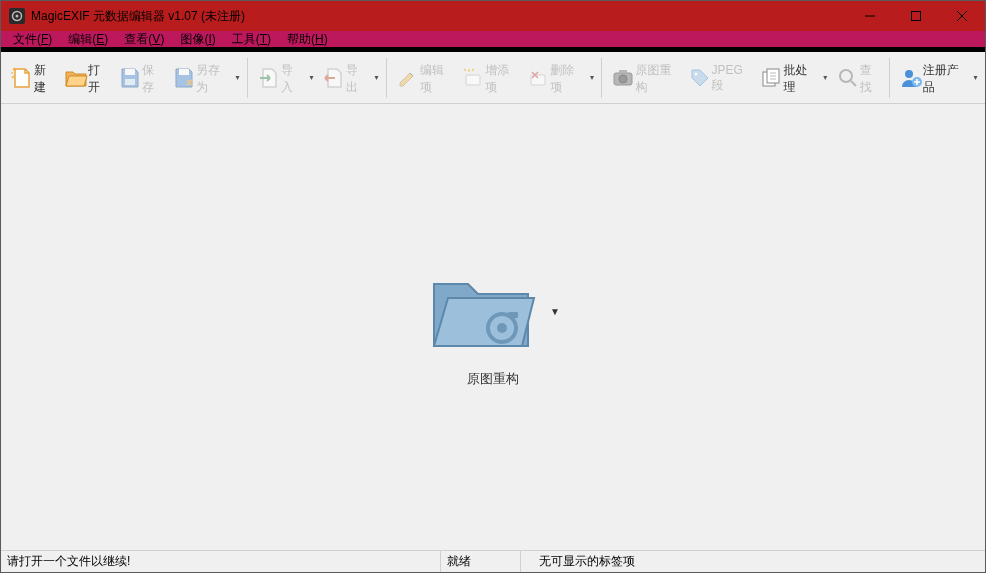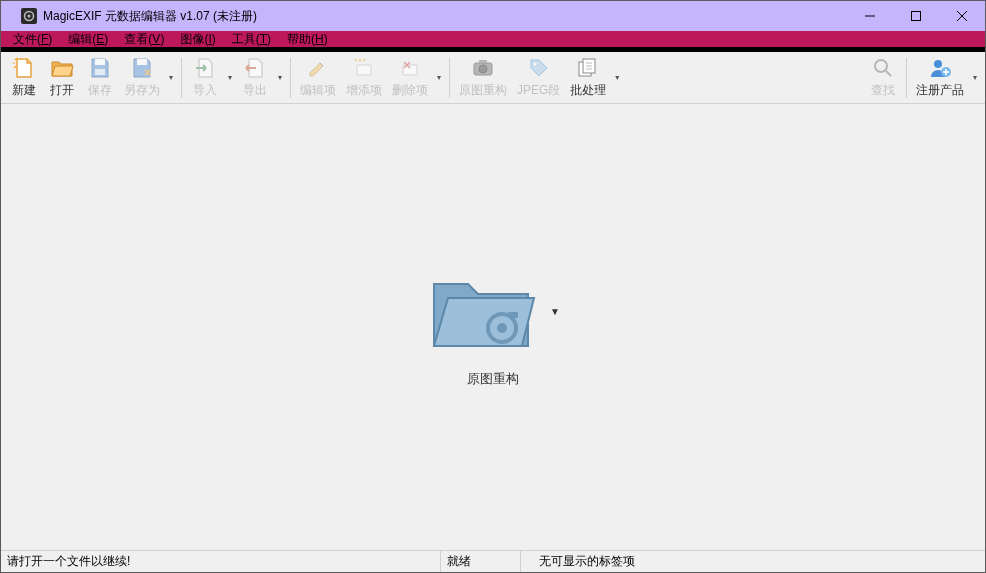"MagicEXIF 元数据编辑器 v1.07 (未注册)" .titlebar { background: #c4b5fd -> #b91c1c; padding-left: 20px -> 8px }
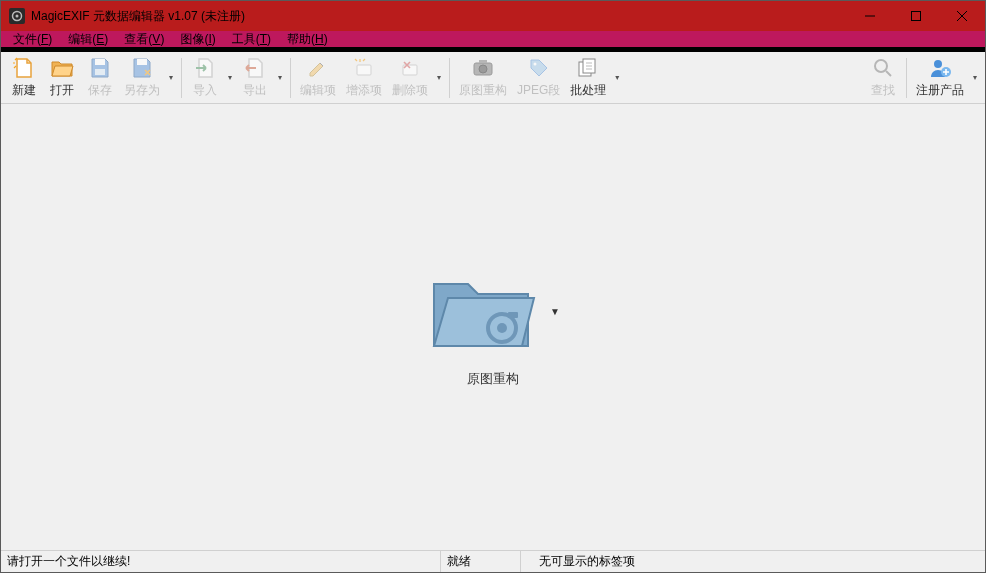"新建" .tb-btn { flex-direction: column -> none }
